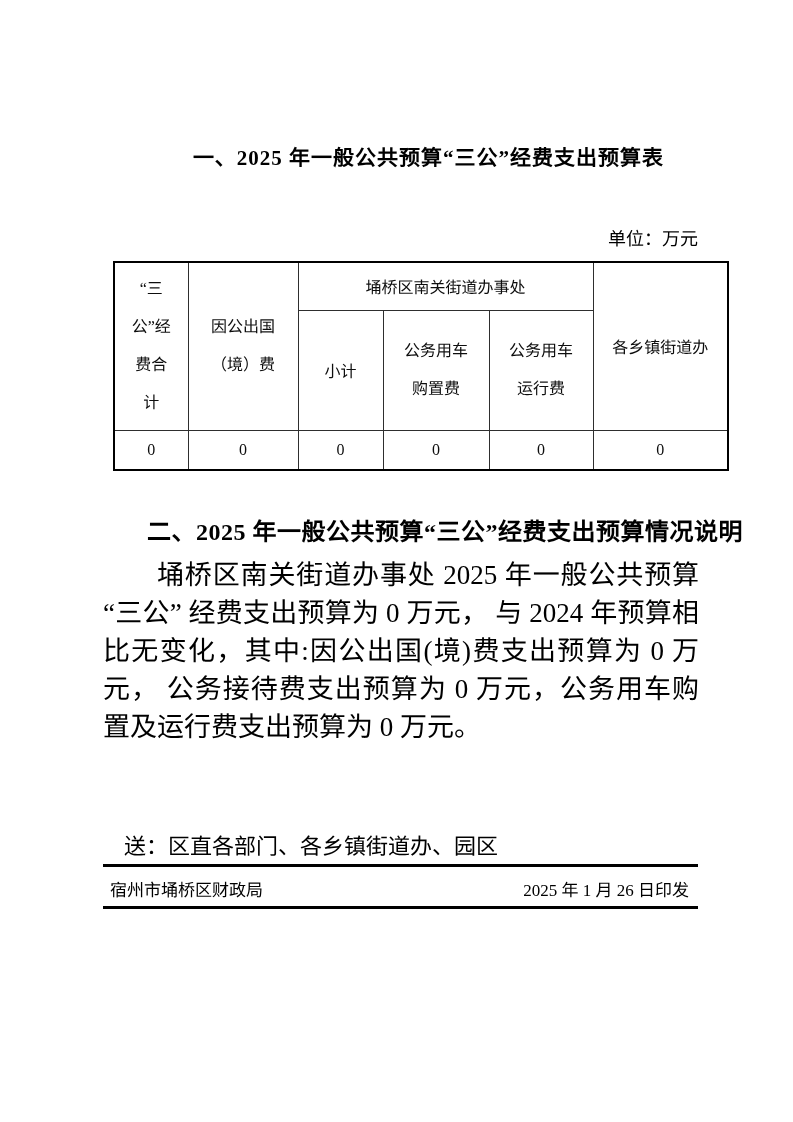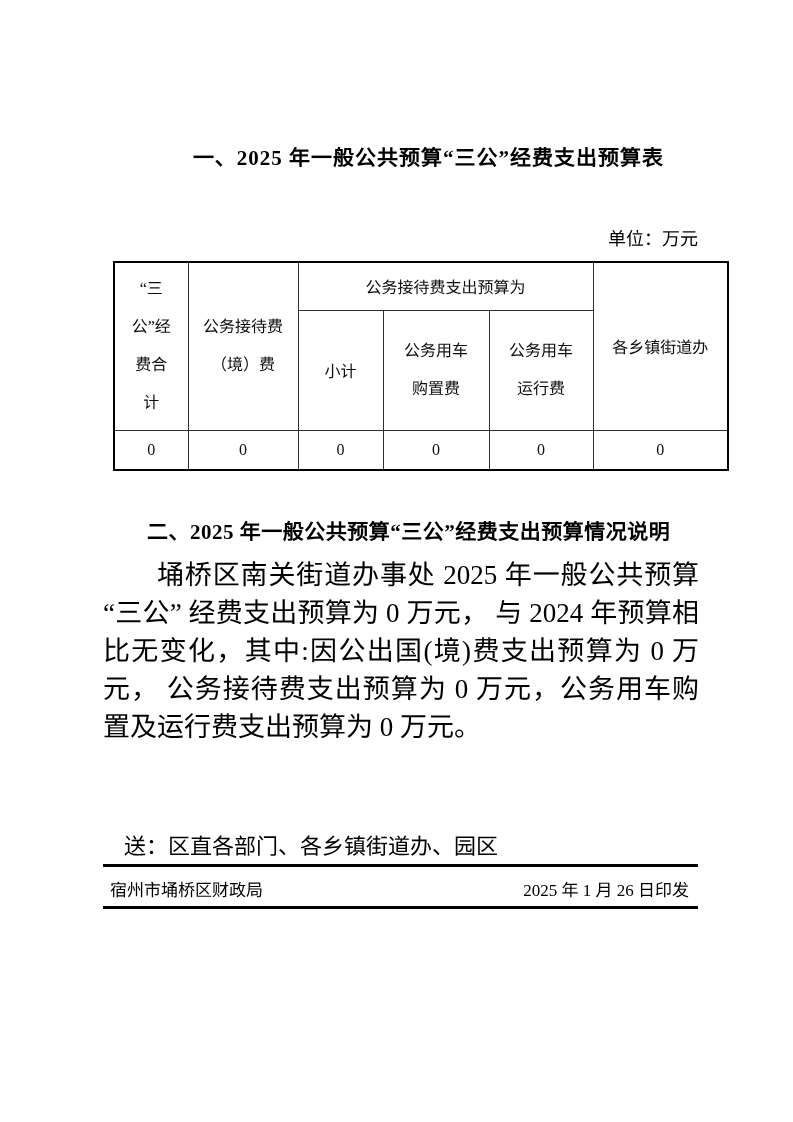"公务接待费支出预算为" th { text: 公务接待费支出预算为 -> 埇桥区南关街道办事处 }
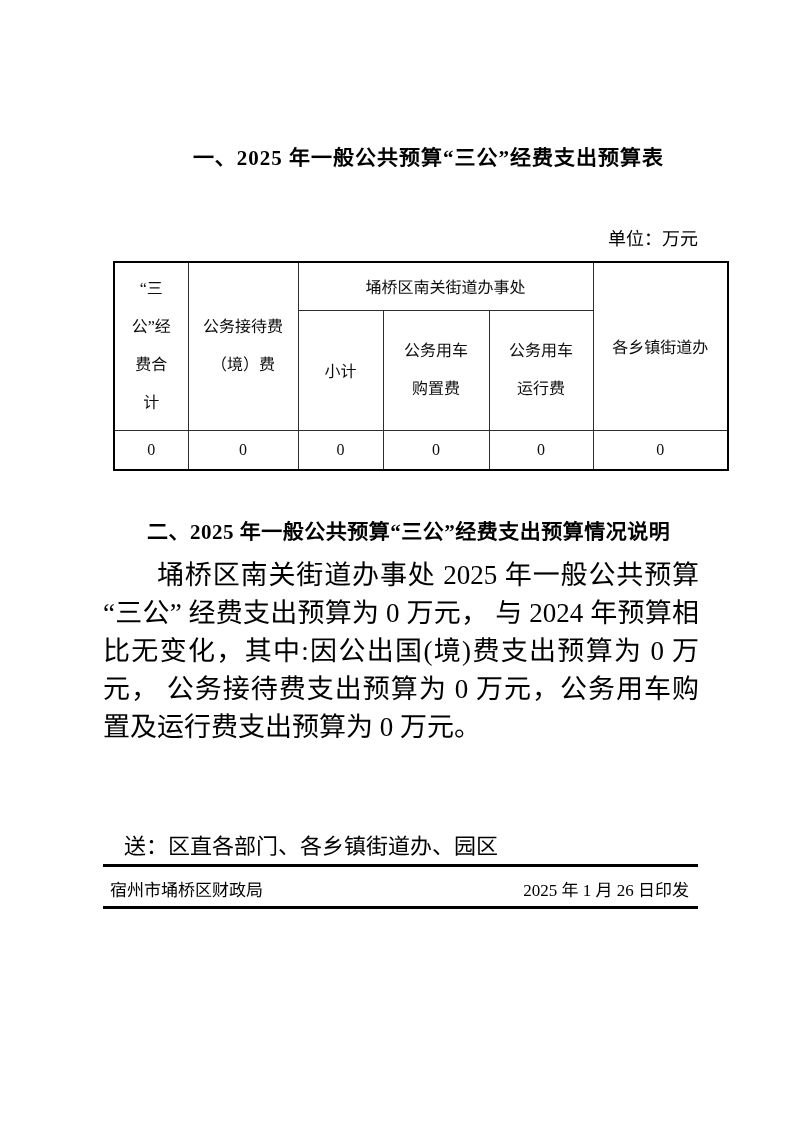"公务接待费" th.multiline { text: 公务接待费 -> 因公出国 }
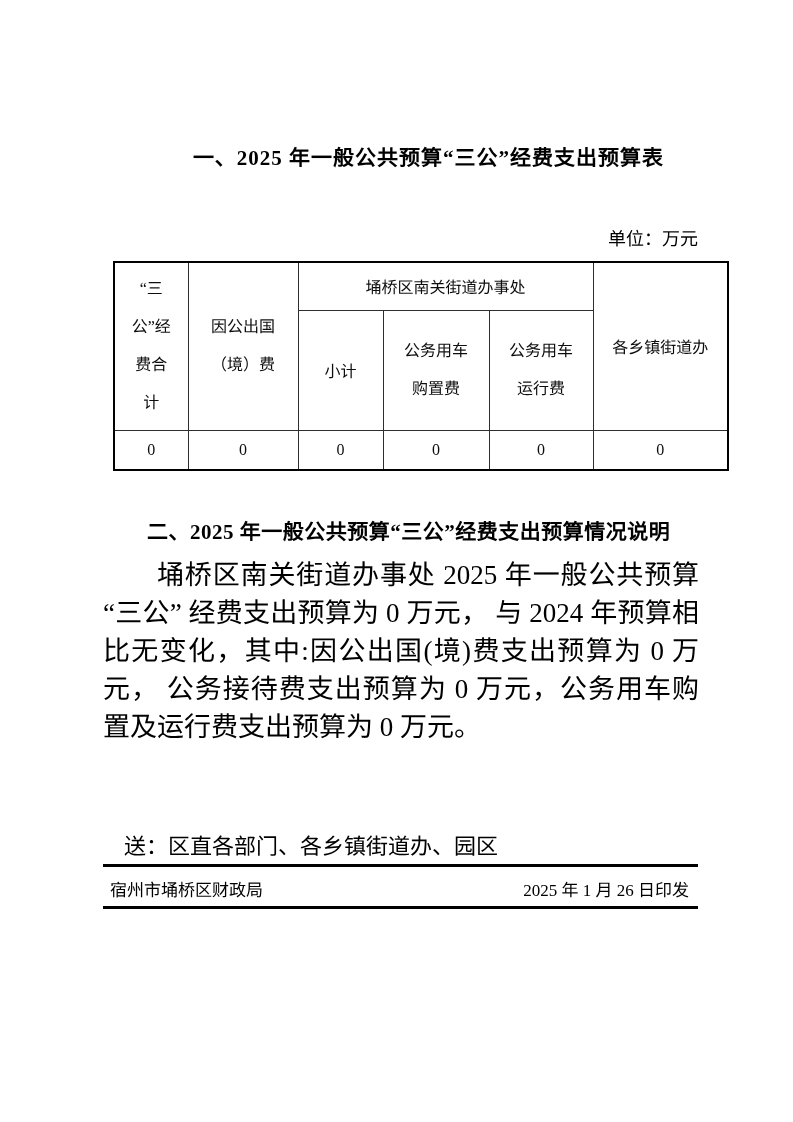"二、2025 年一般公共预算“三公”经费支出预算情况说明" .section2-title { font-size: 21px -> 24px }
